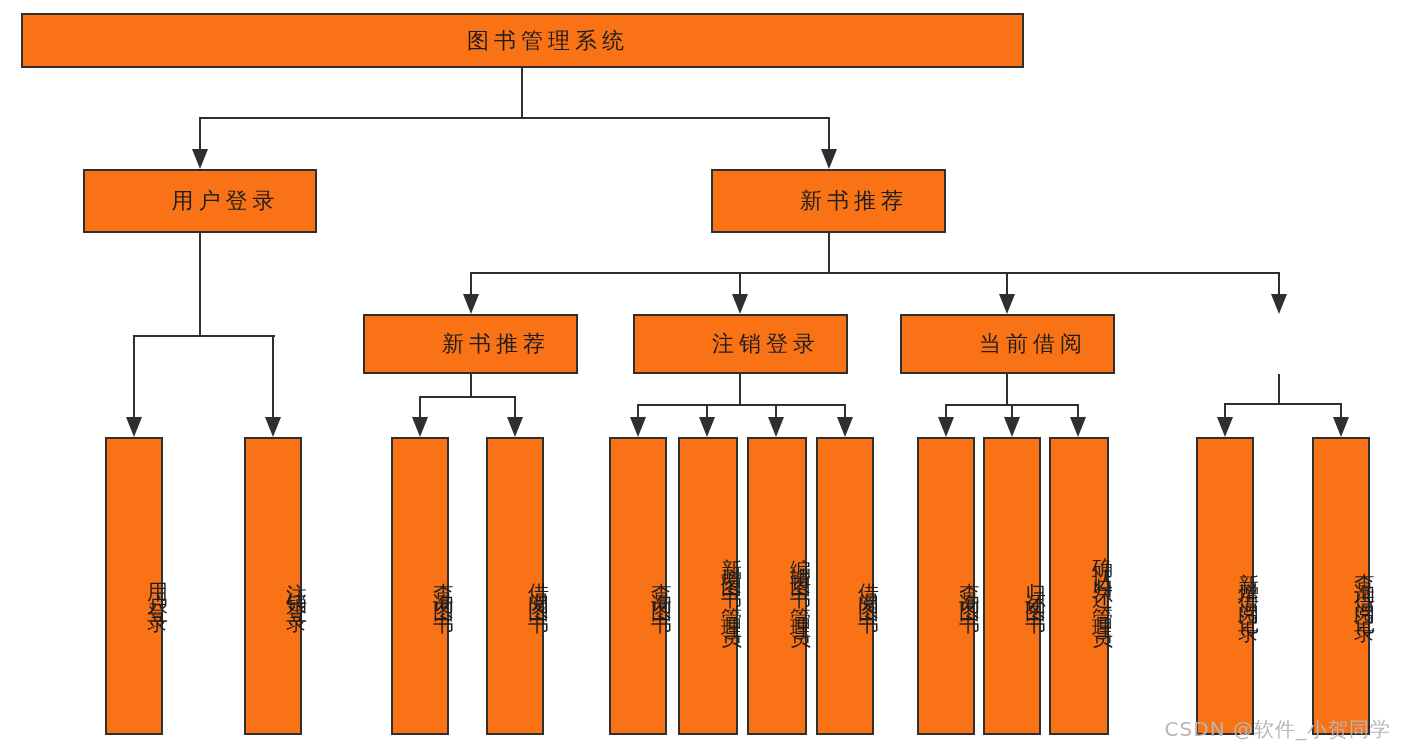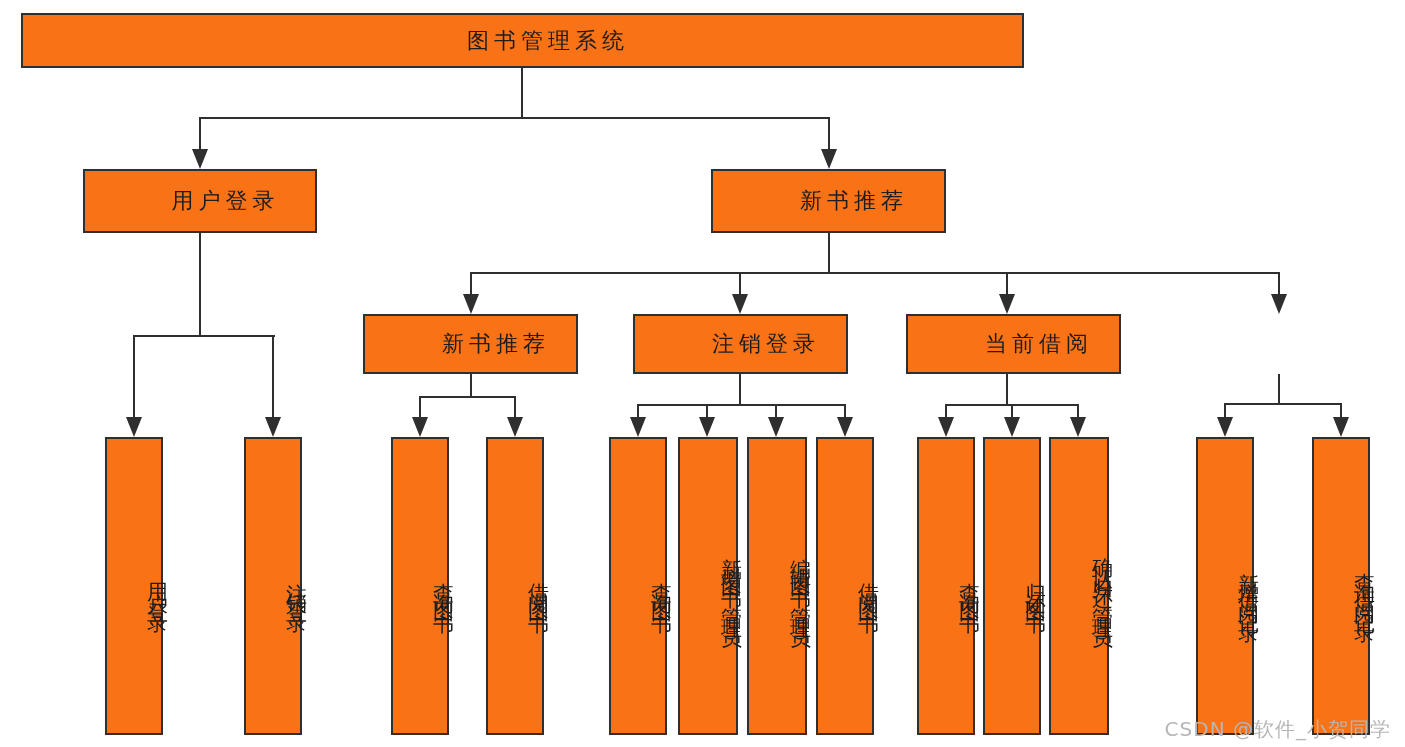"当前借阅" #b-current { margin-left: 6px -> none }
